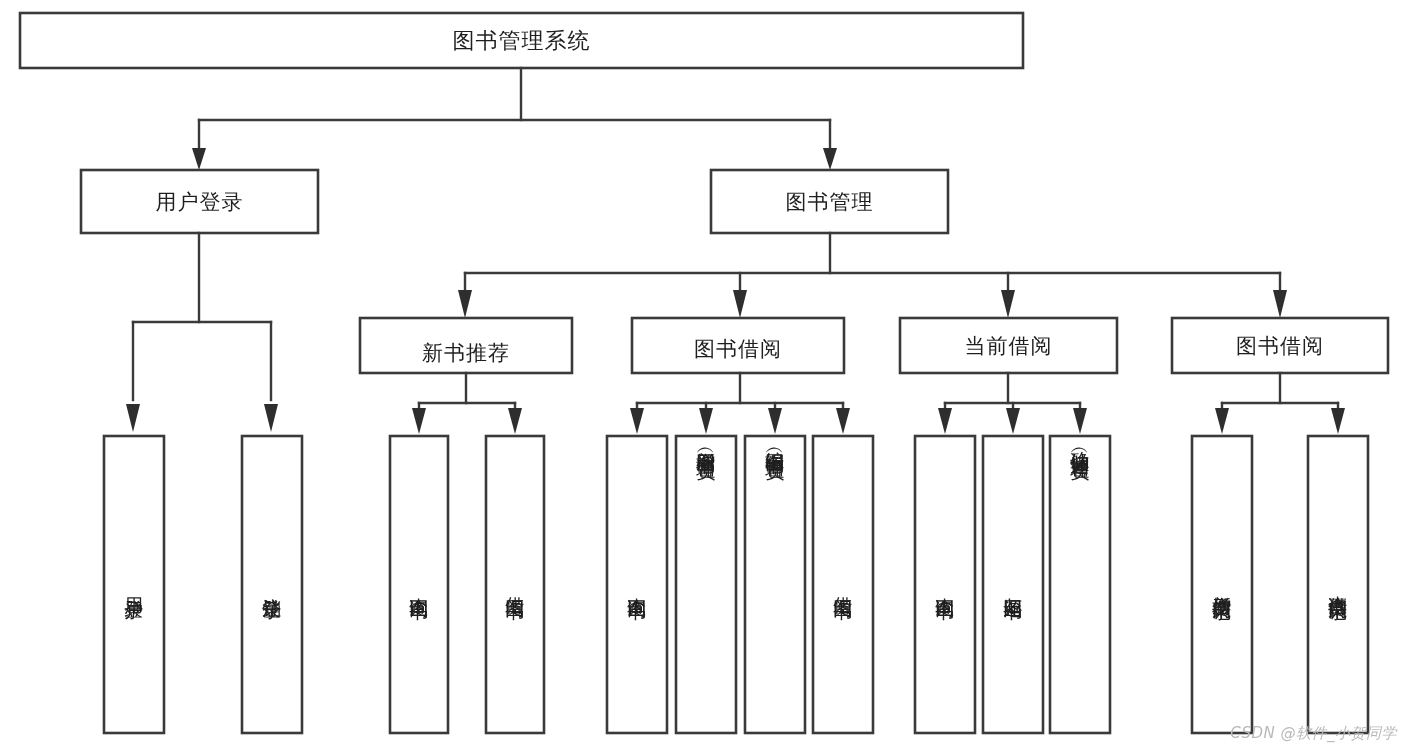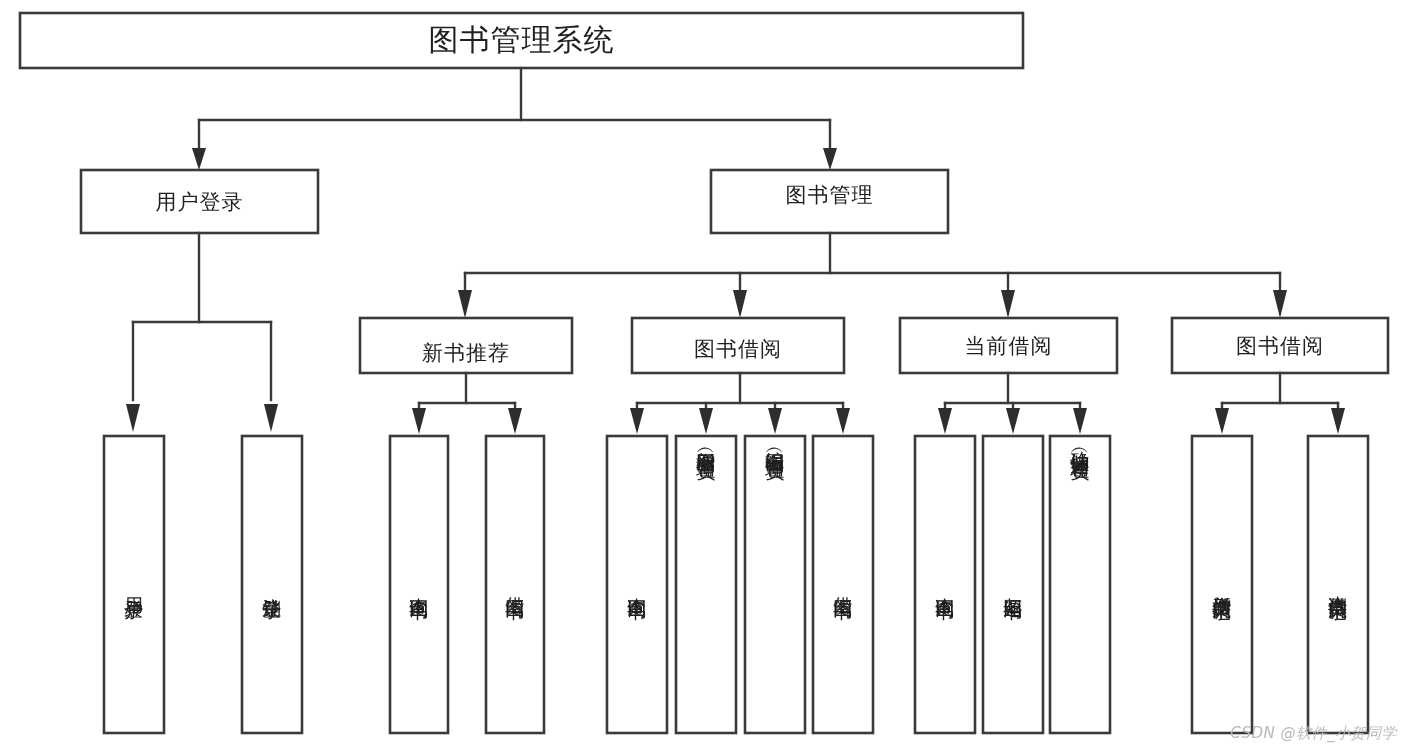"图书管理系统" .htext.root { font-size: 30px -> 22px }
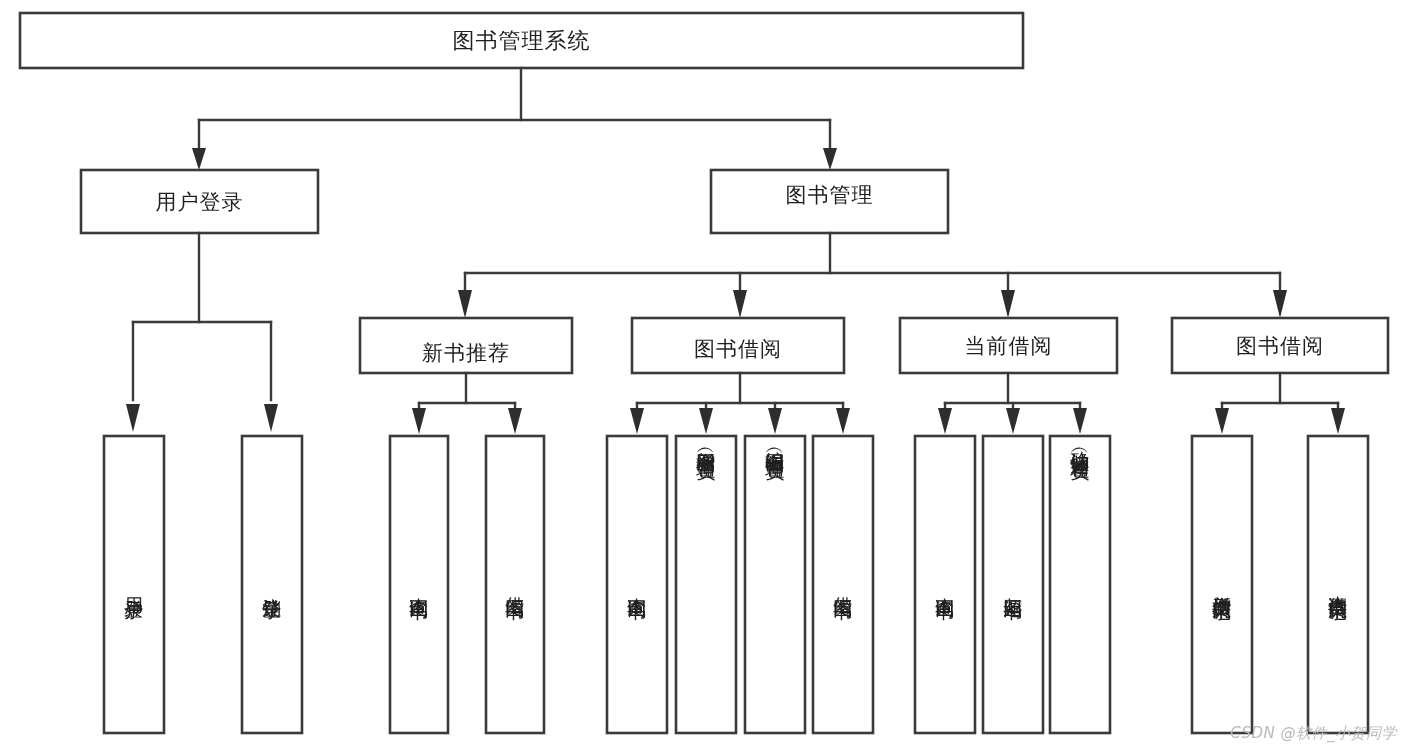"图书管理" div.htext-wrap { top: 163px -> 170px }
